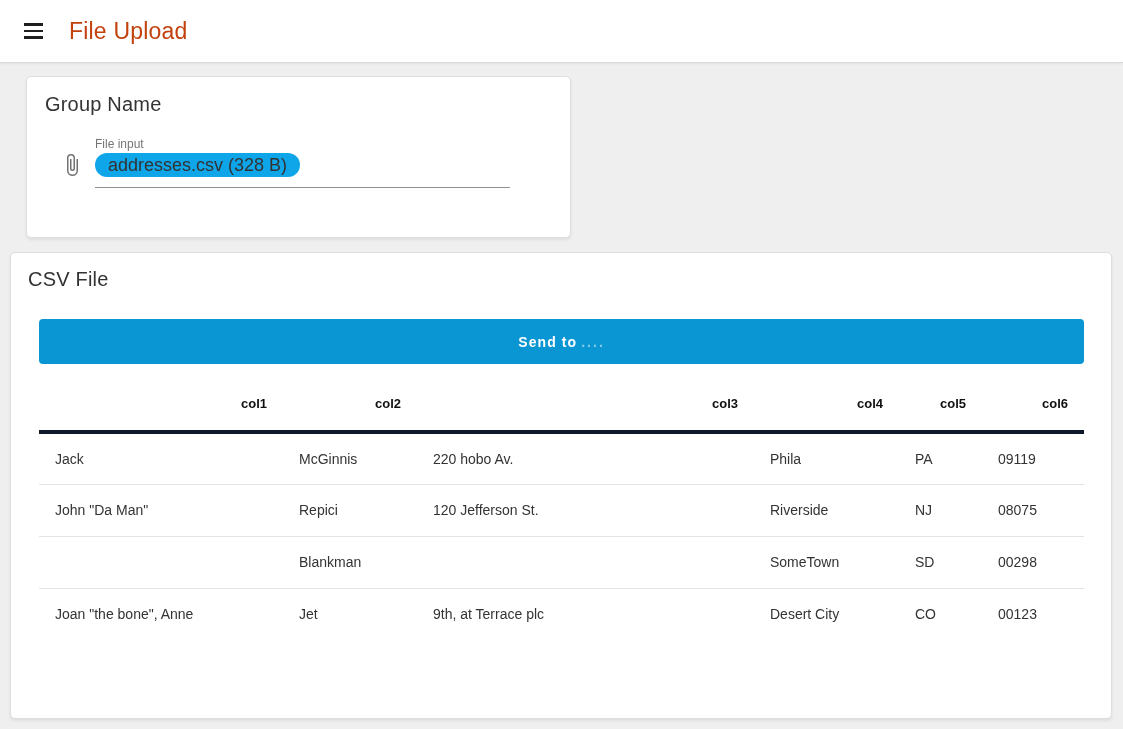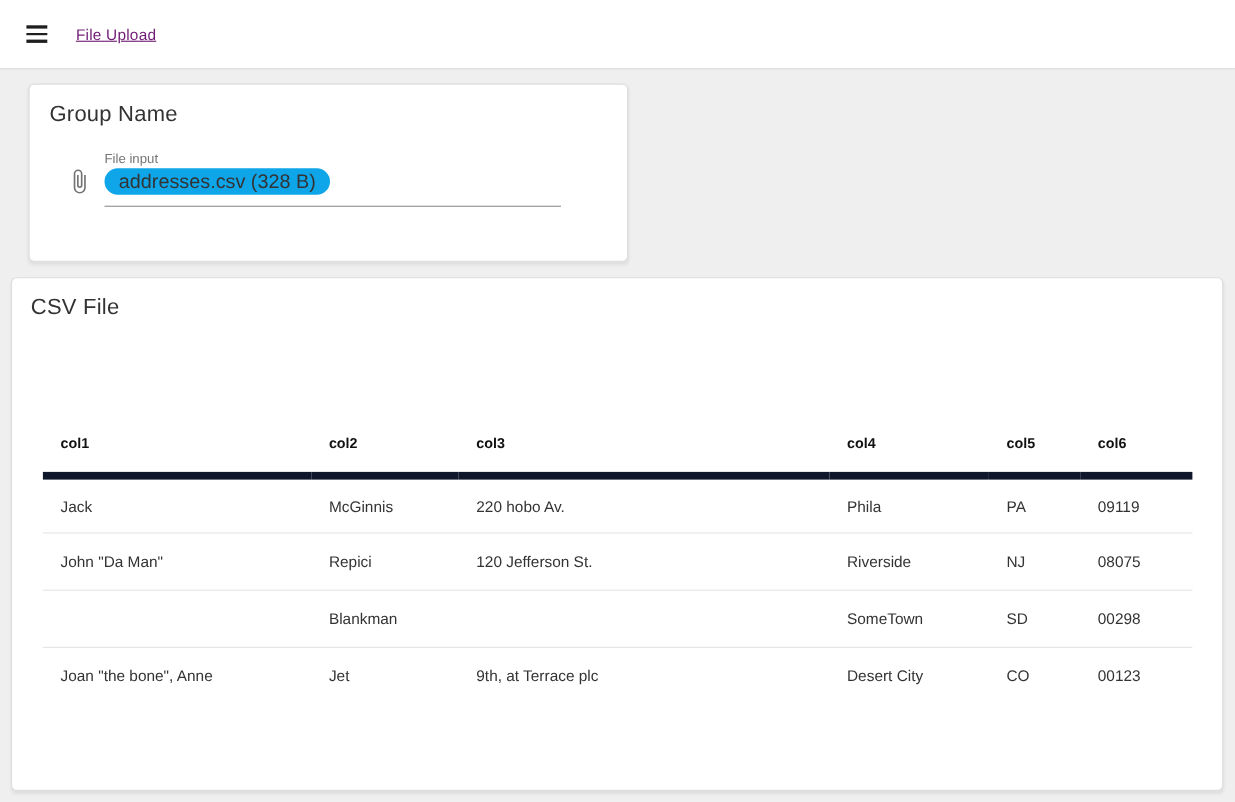"File Upload" .app-title { color: #701a75 -> #c2410c; font-size: 14px -> 23px; text-decoration: underline -> none }
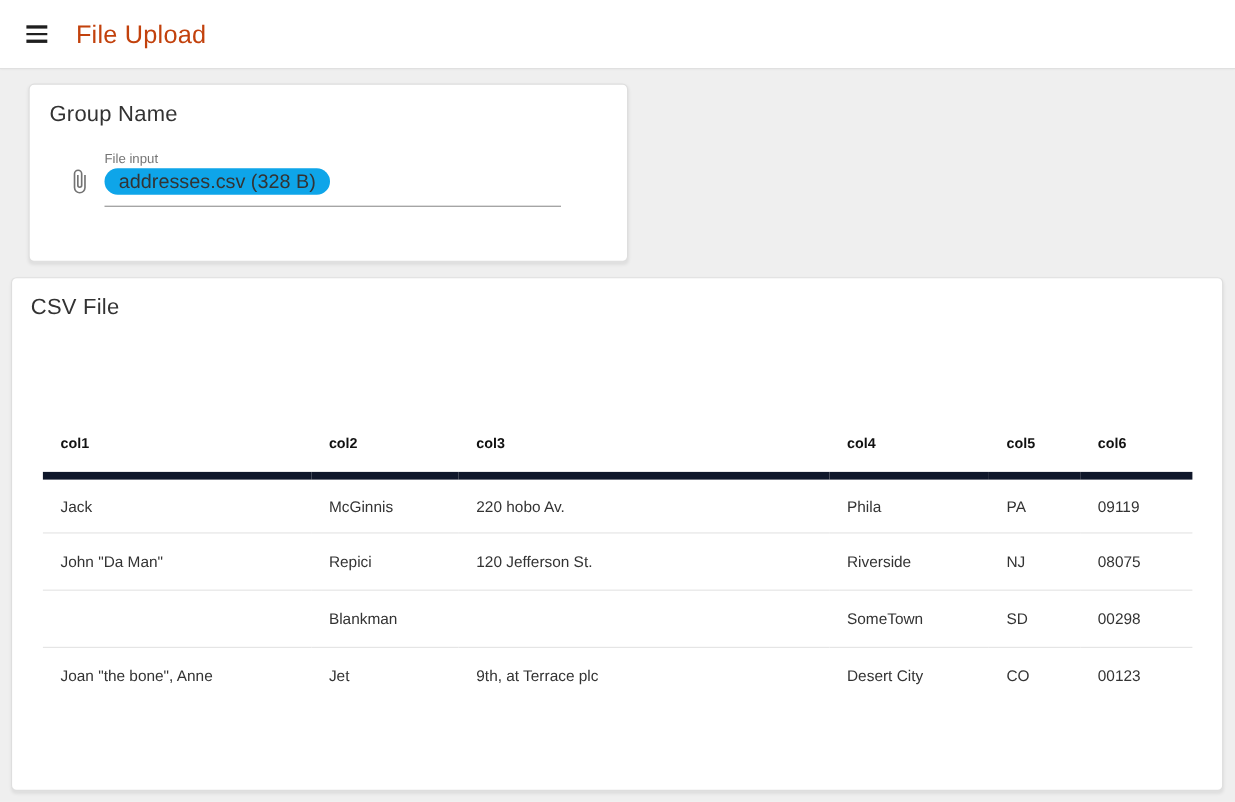"Send to" button.send-btn { html: none -> <button> <span>Send to</span> <span>....</span> </button> }
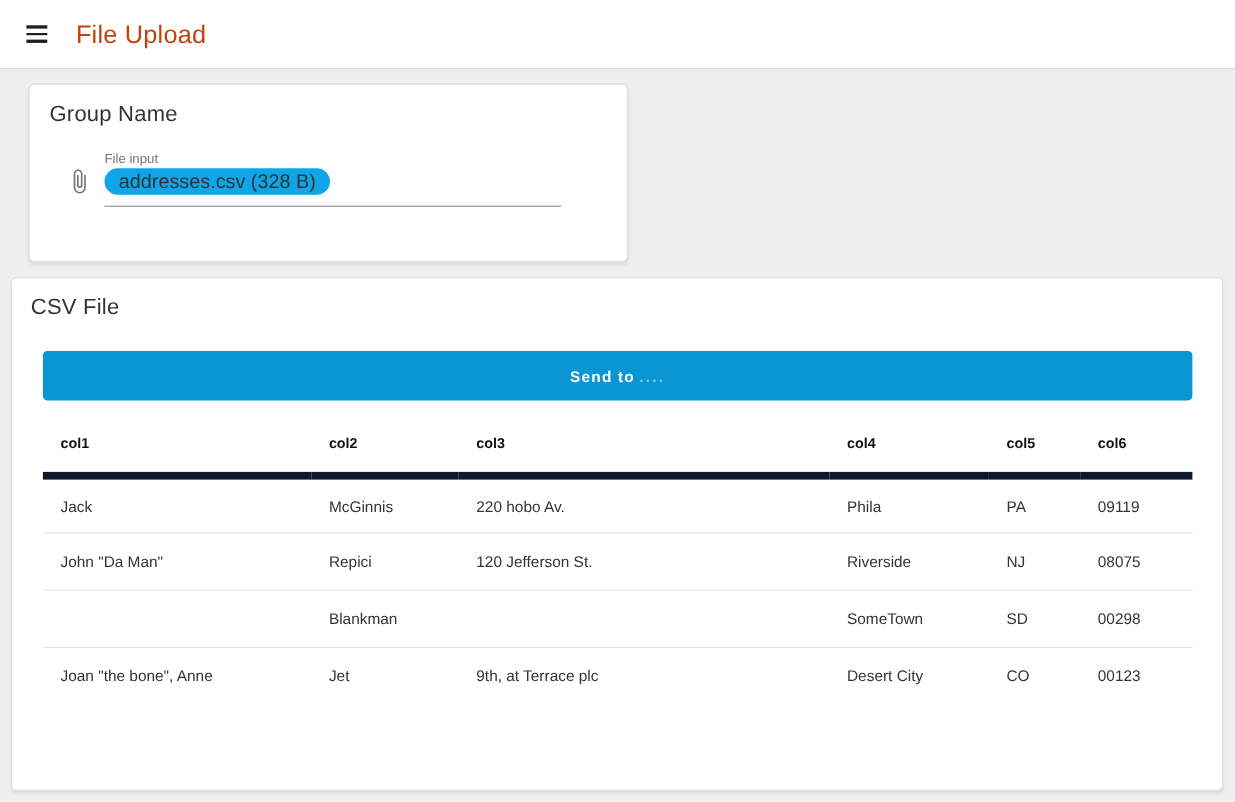"col1" .csv-table th { border-bottom: 7px solid #0f172a -> 4px solid #0f172a; text-align: left -> right }
